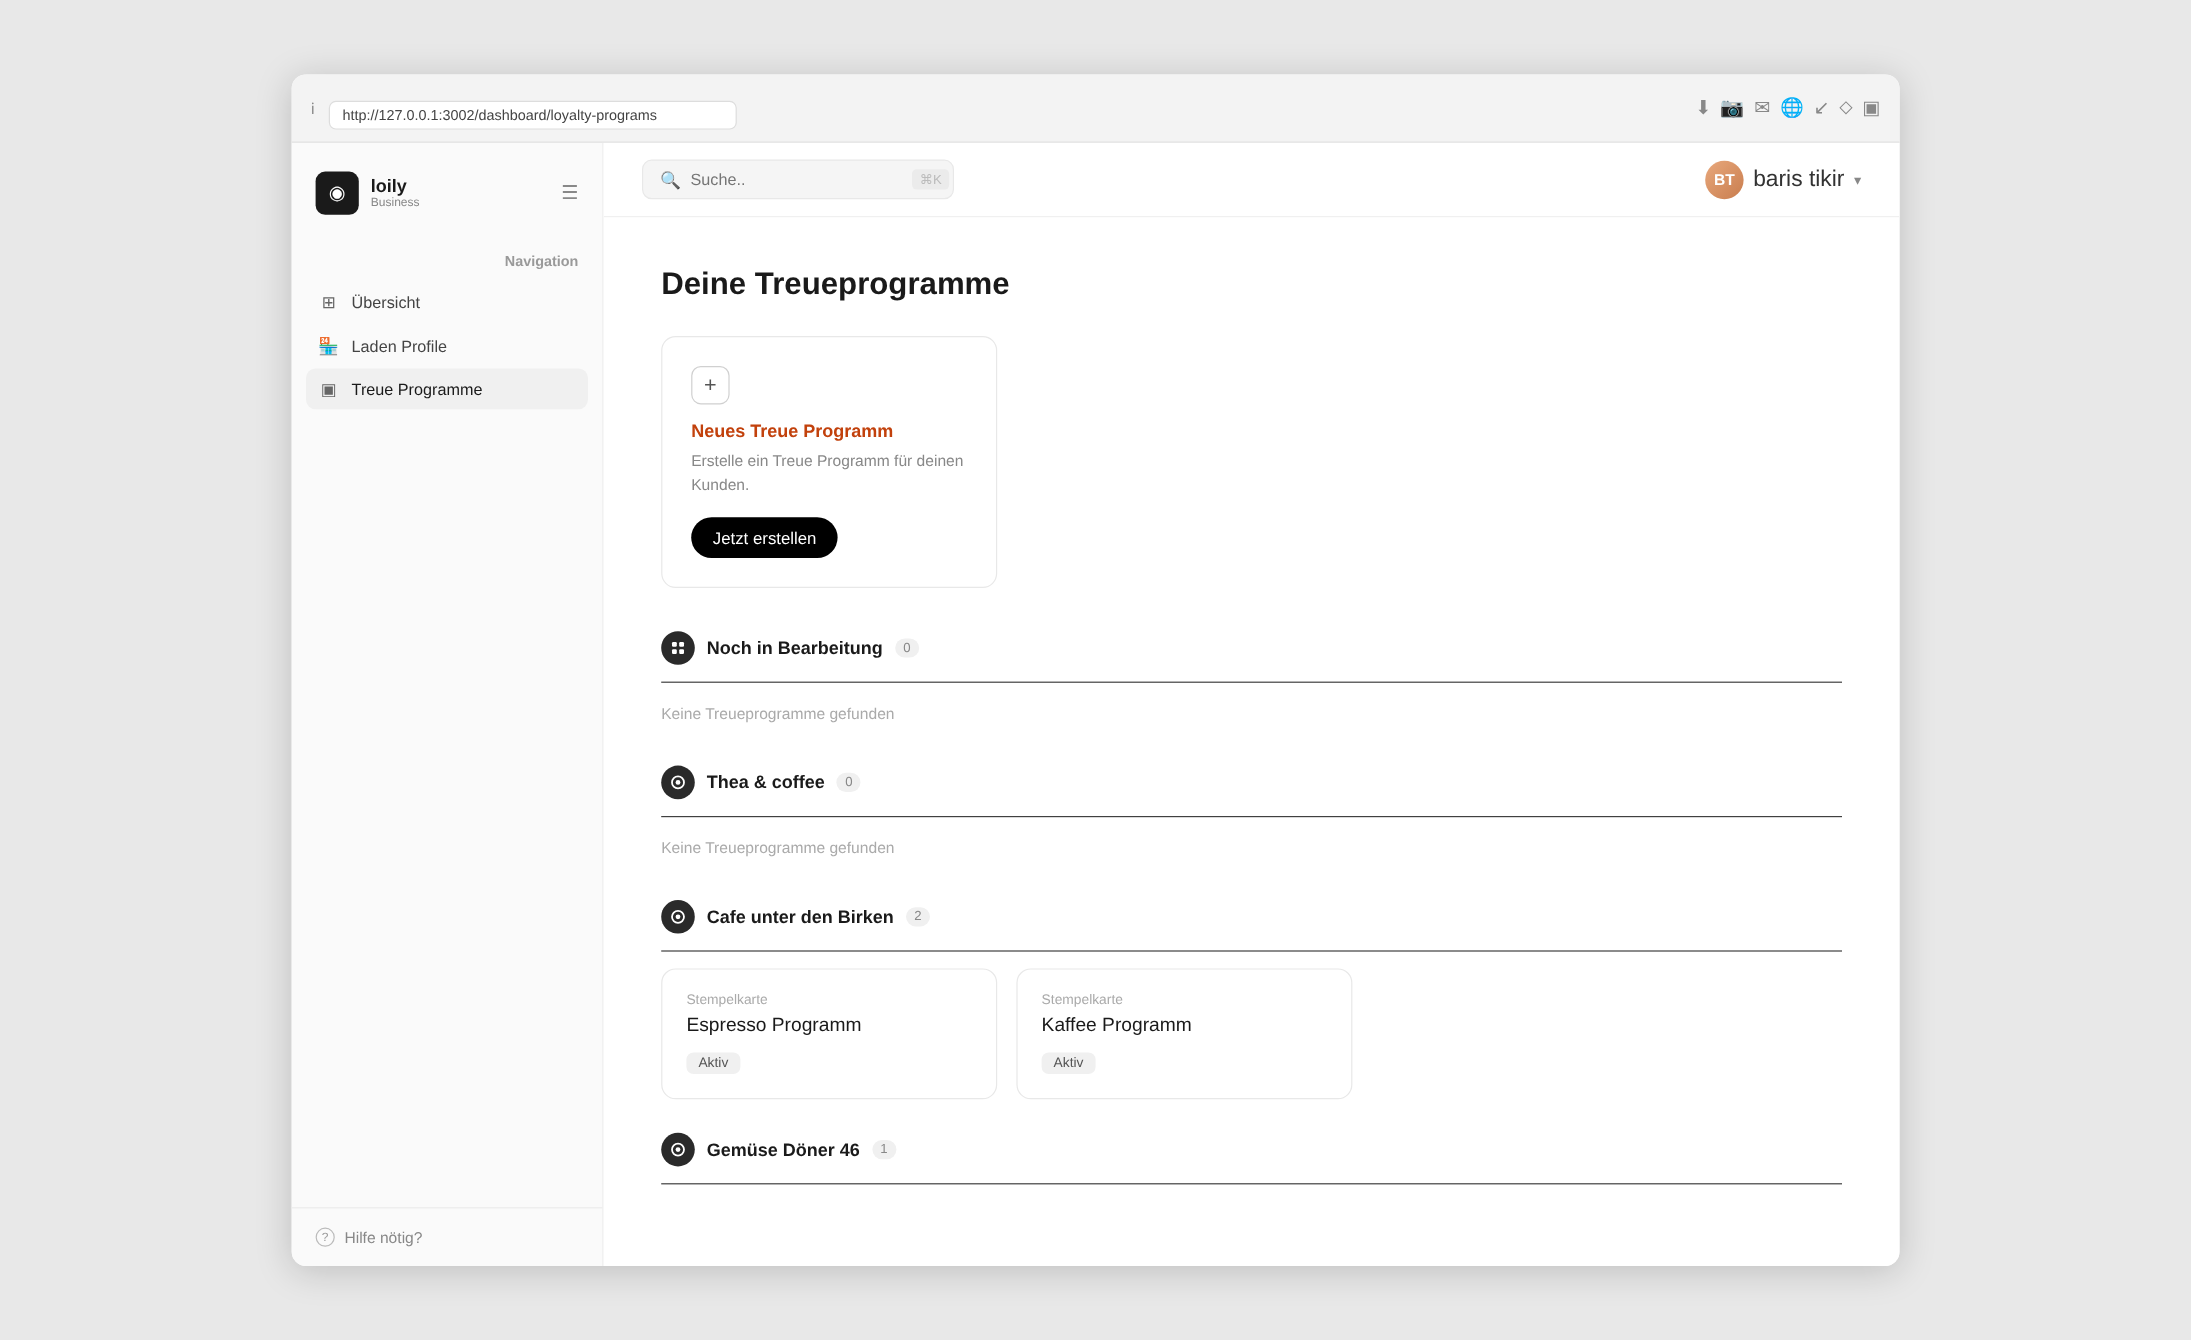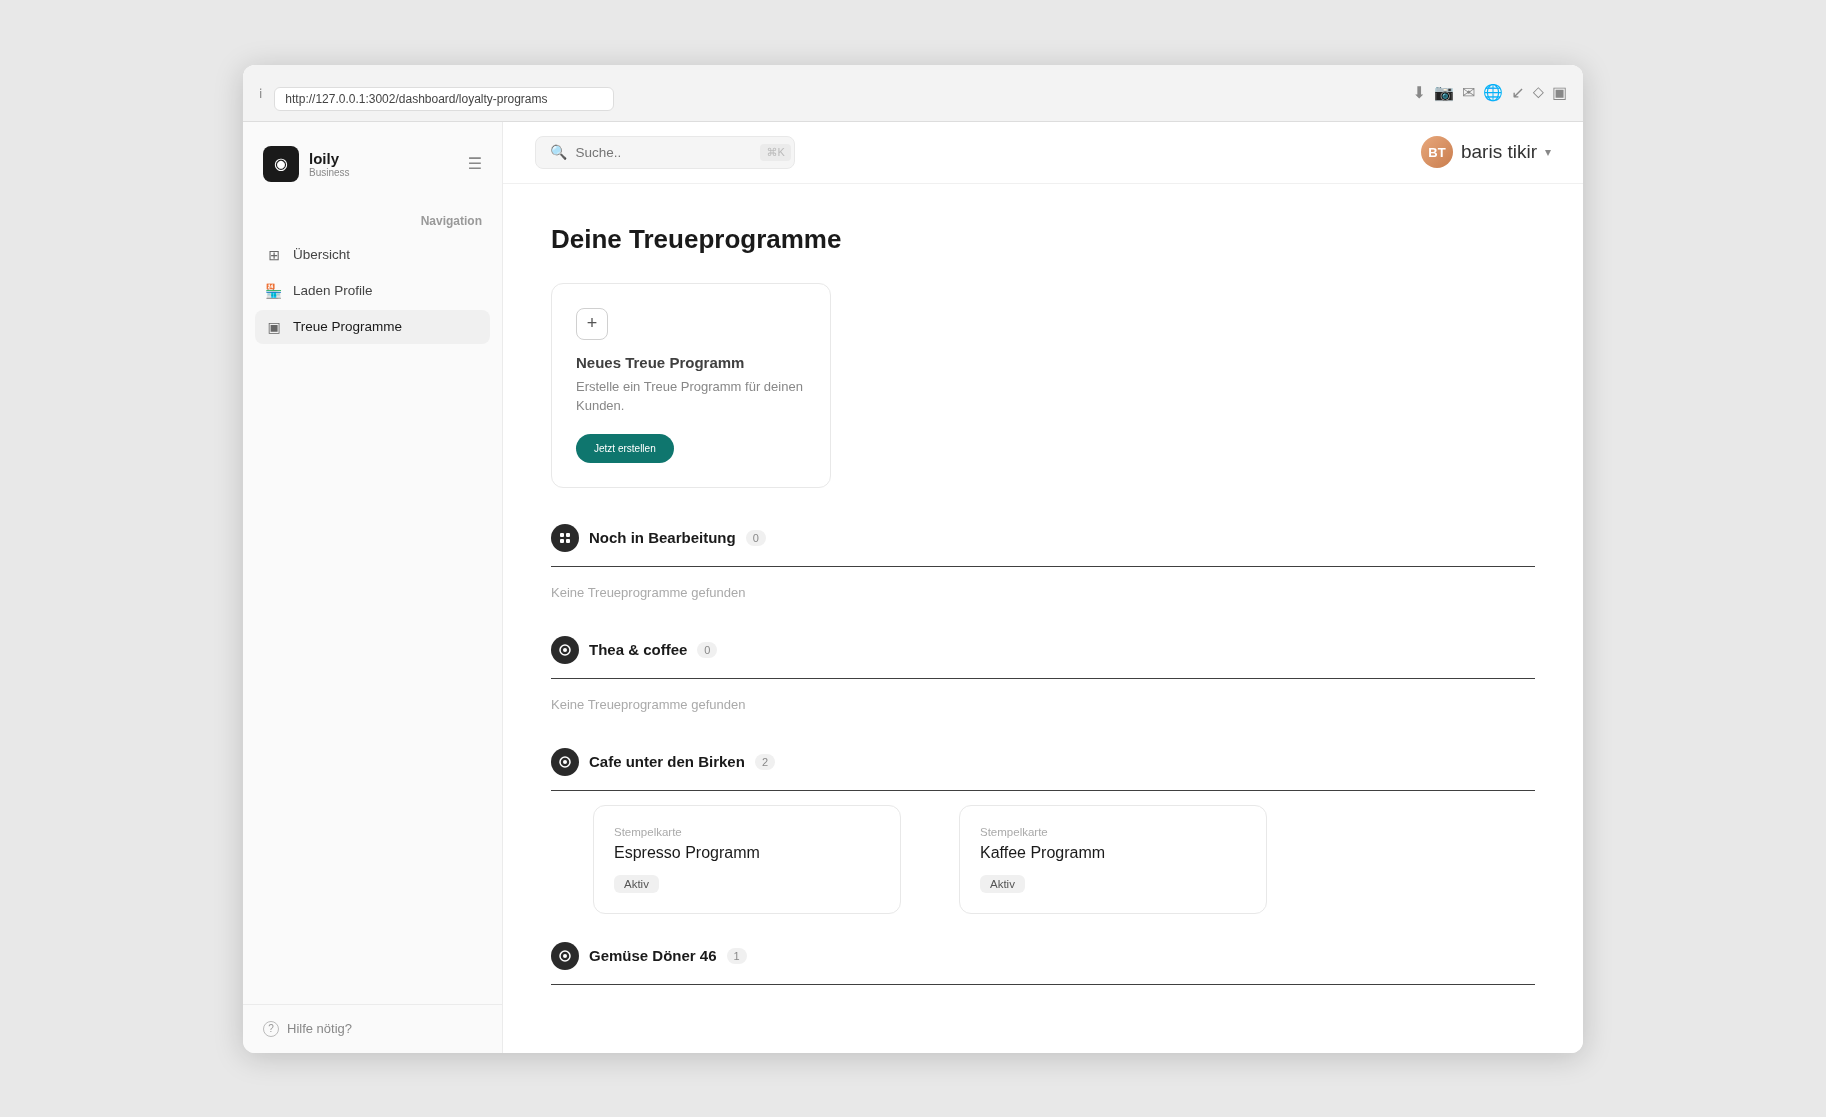"Neues Treue Programm" .new-program-title { color: #404040 -> #c2410c }
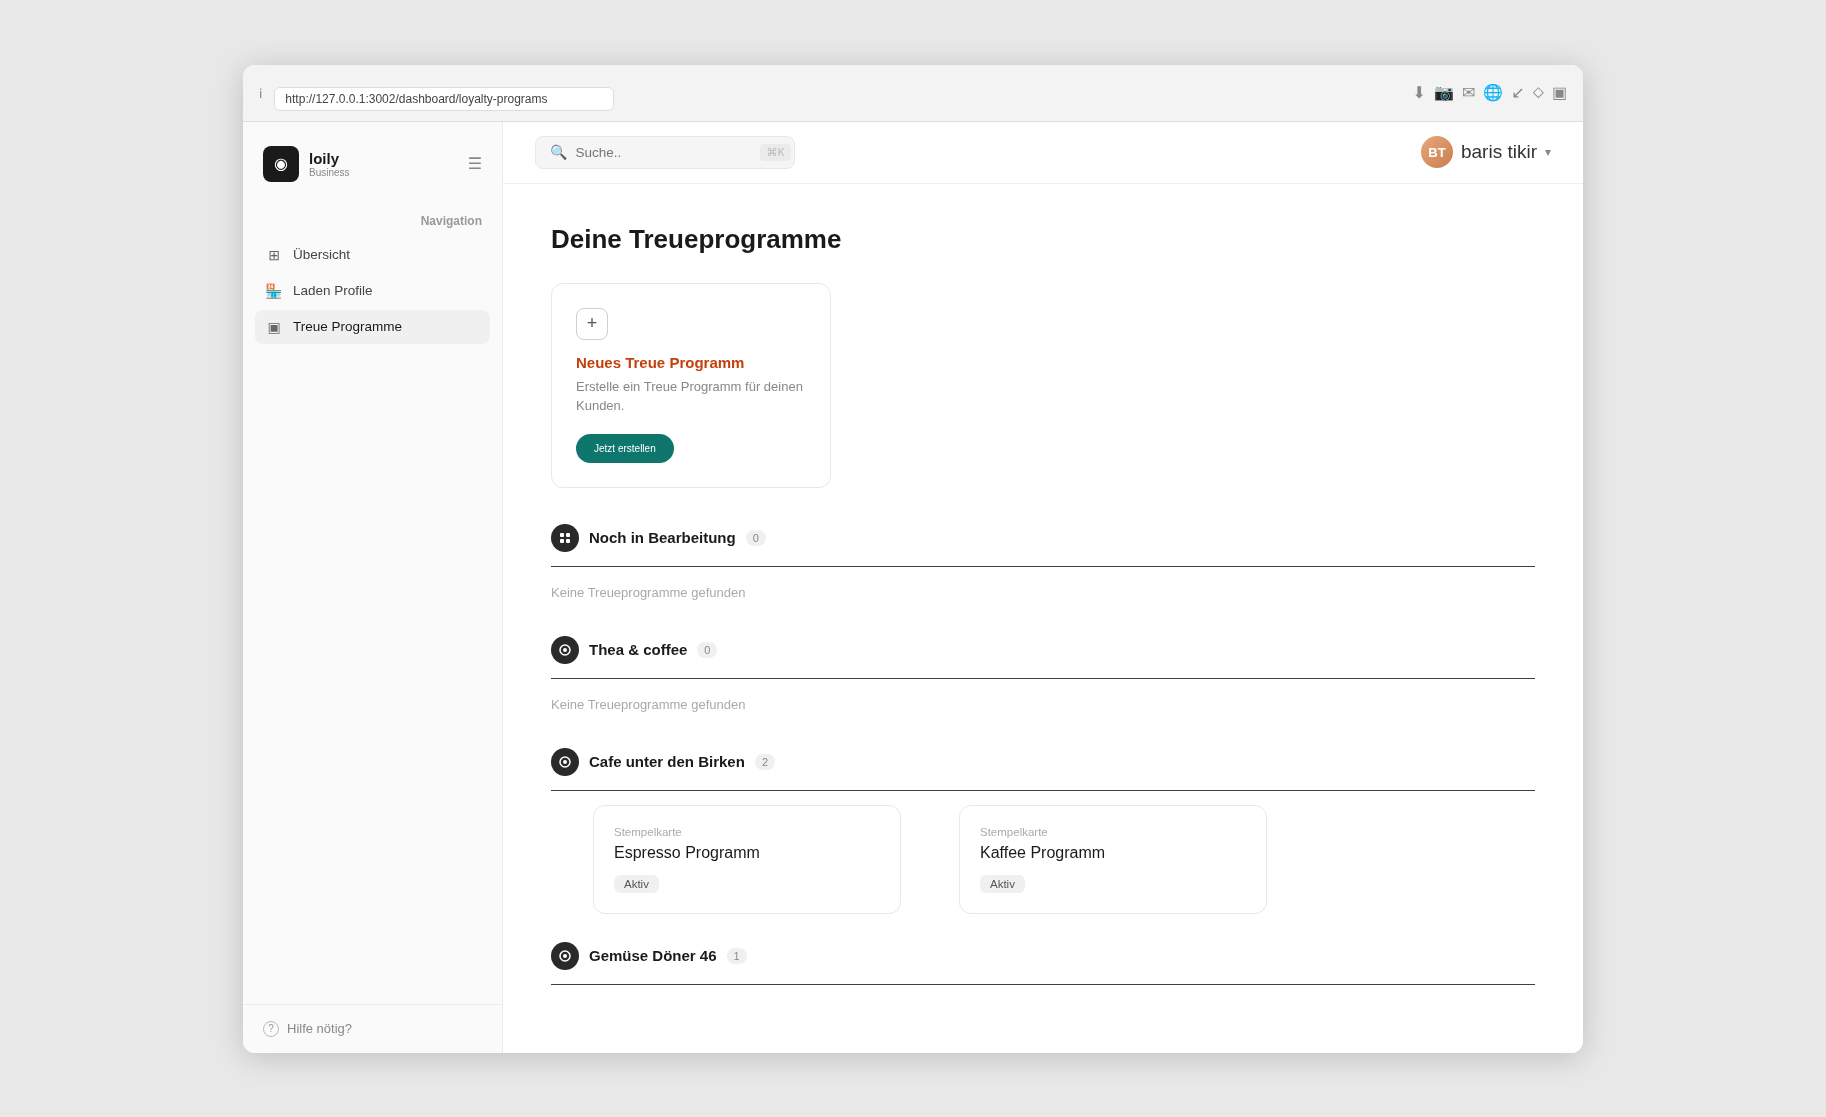"Jetzt erstellen" .create-btn { background: #0f766e -> #000000; font-size: 10px -> 14px }
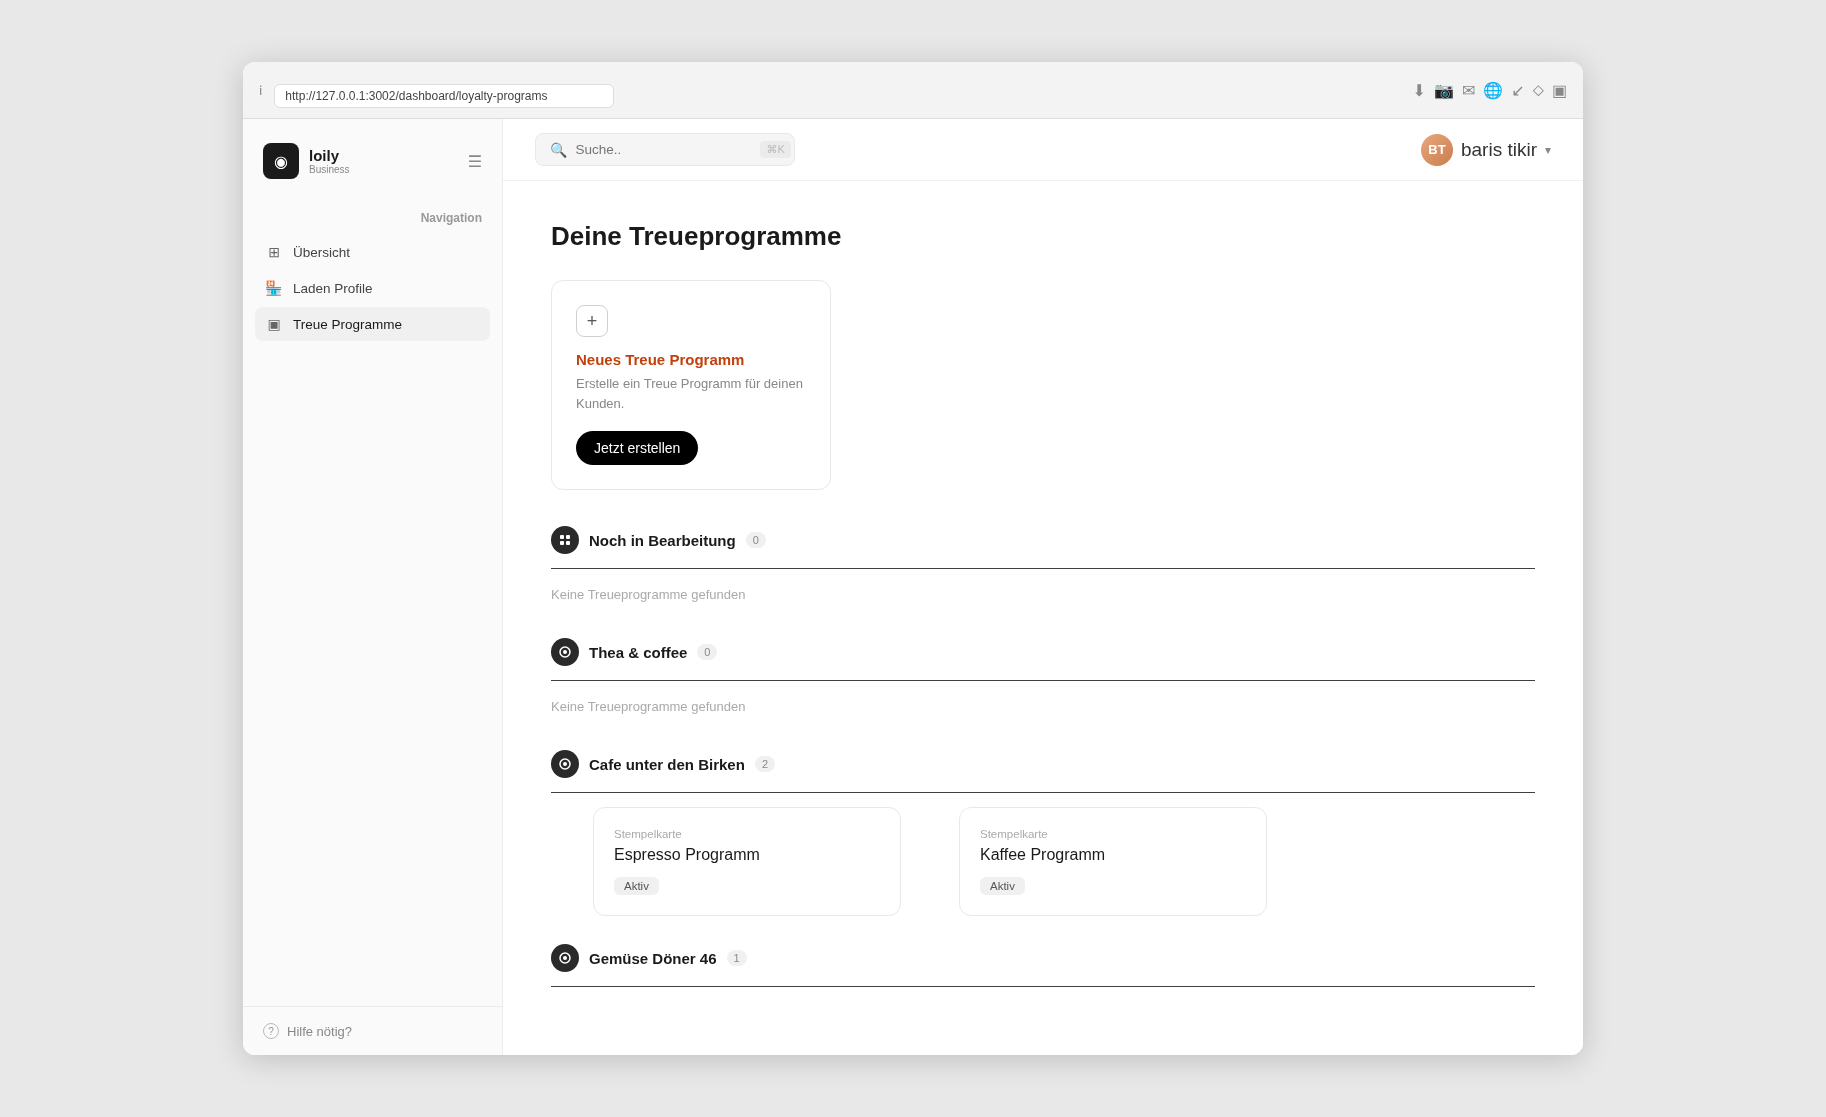"Stempelkarte" .program-card { margin-left: 42px -> none; width: 308px -> 280px }
